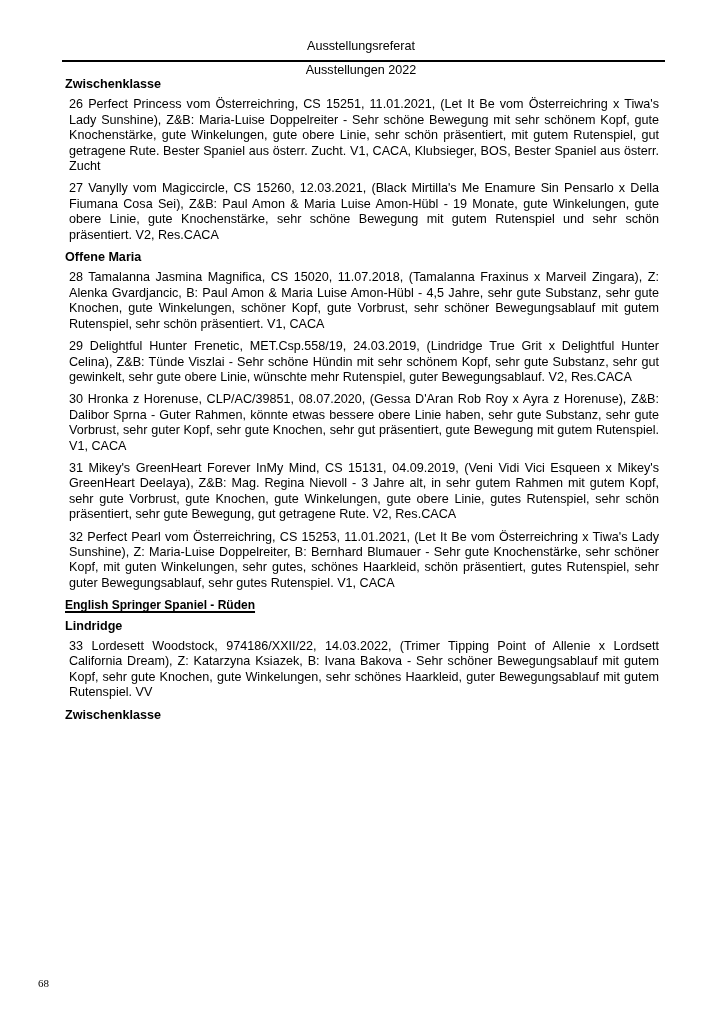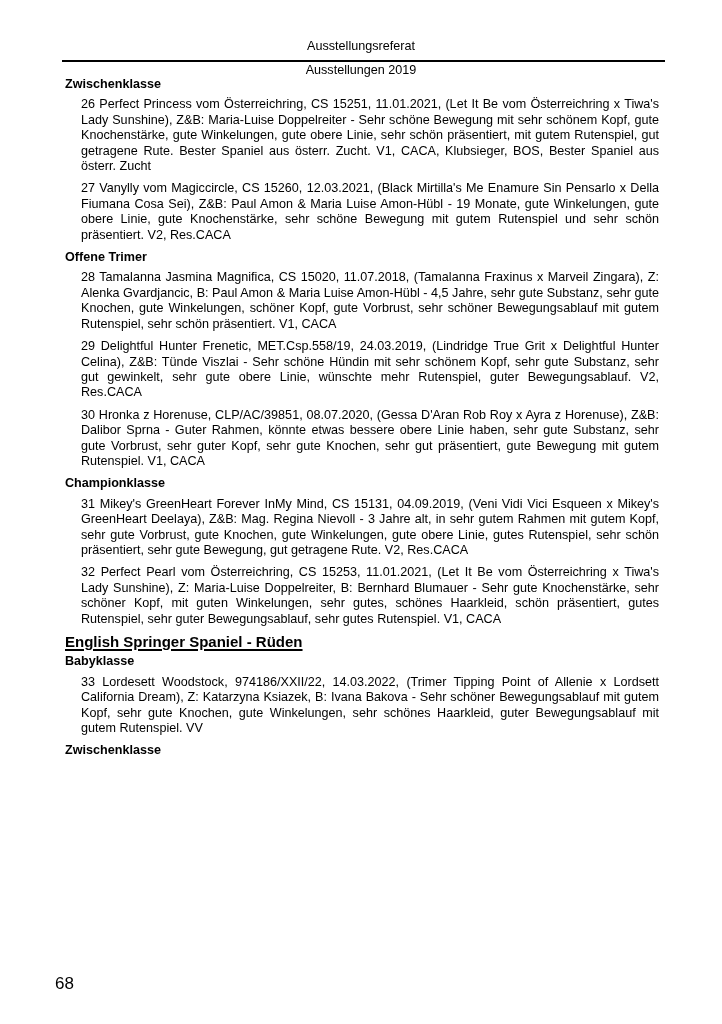"Ausstellungen 2019" div.header-subtitle { text: 2019 -> 2022 }
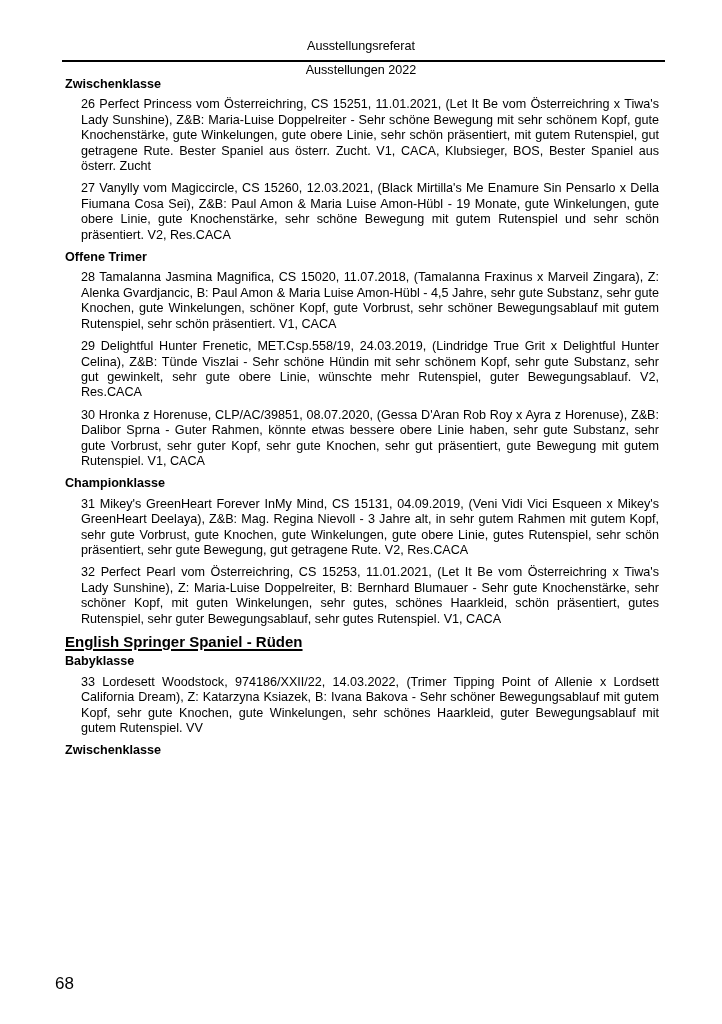"26 Perfect Princess vom Österreichring," .entry { margin: 0 0 7px 16px -> 0 0 7px 4px }
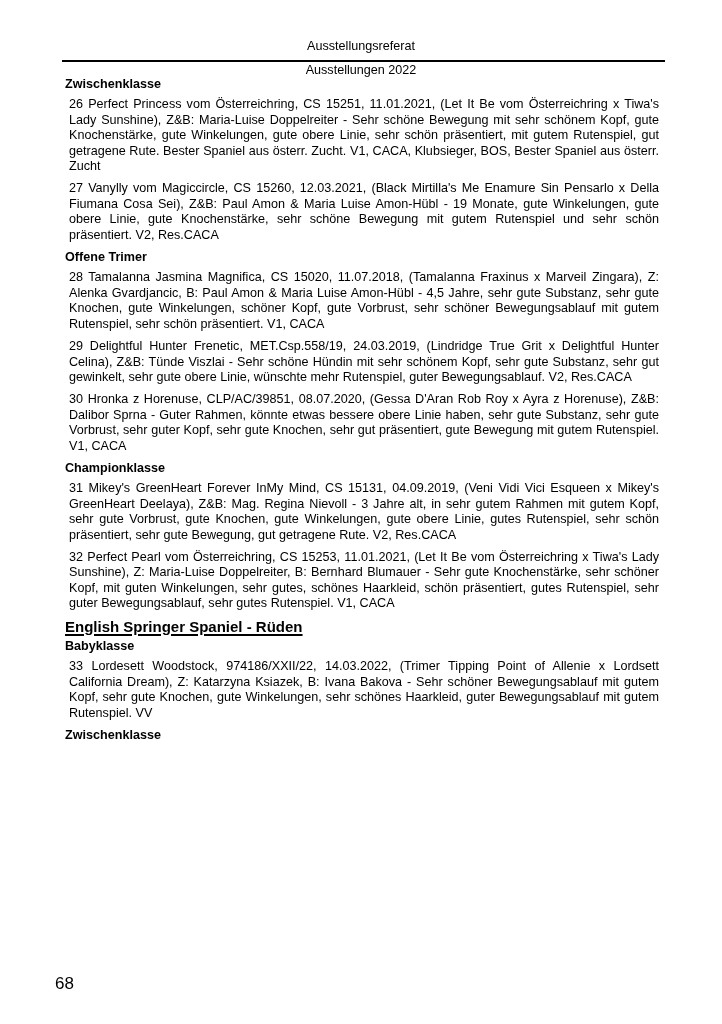"Offene Trimer" h3.class-heading { text: Trimer -> Maria }
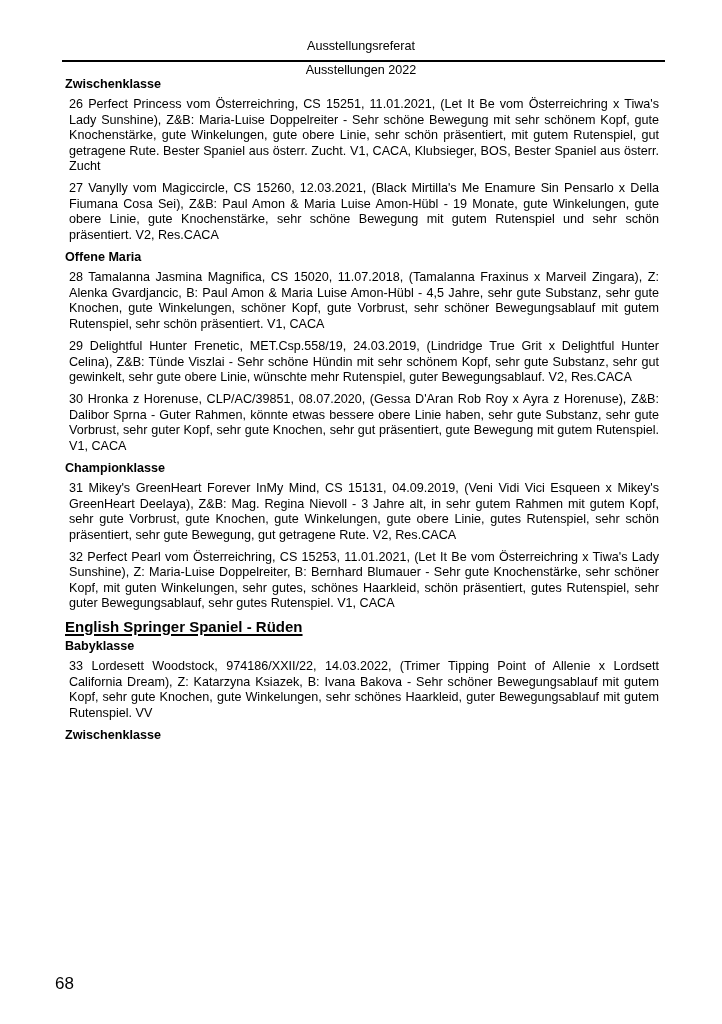"Championklasse" h3.class-heading { html: <h3>Championklasse</h3> -> none }
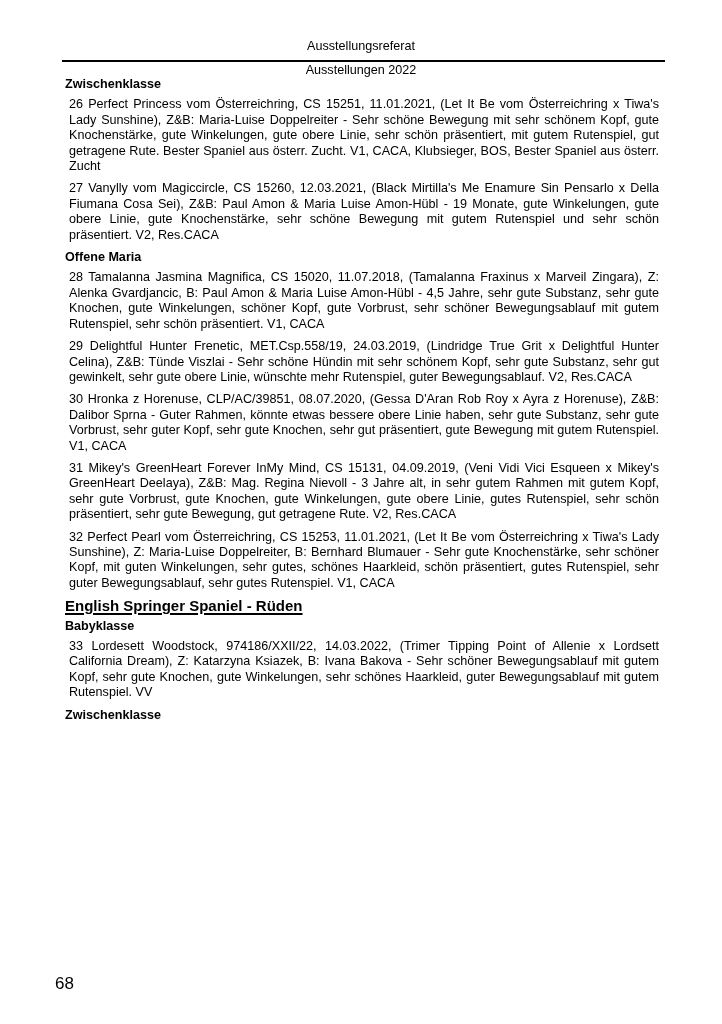"English Springer Spaniel - Rüden" .breed-heading { font-size: 15px -> 12px }
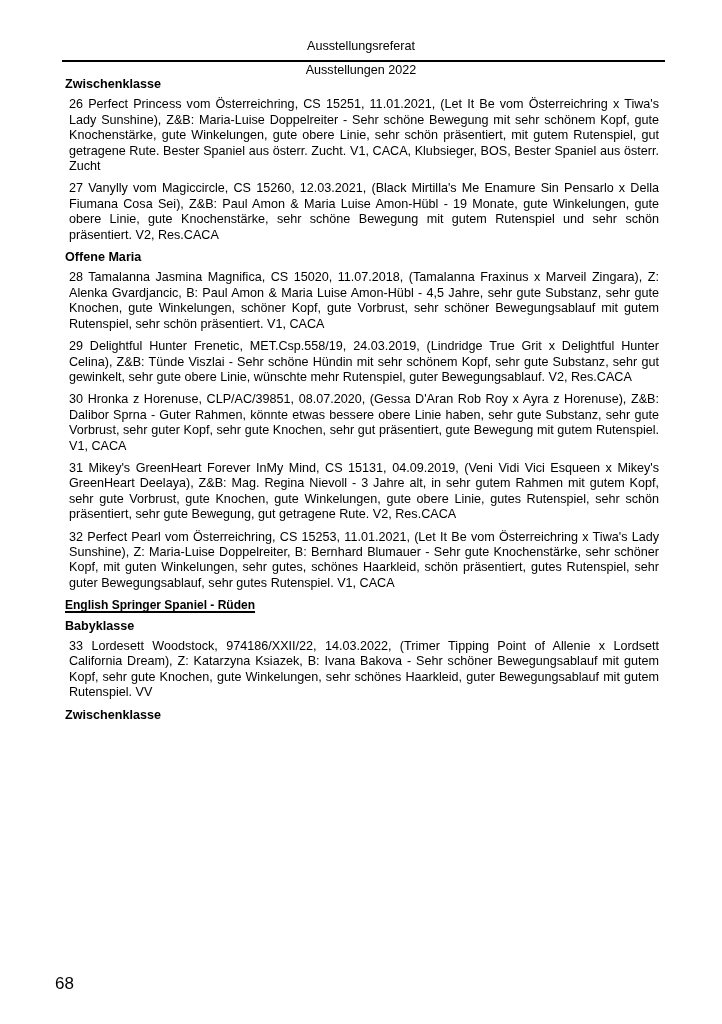"Babyklasse" h3.class-heading { text: Babyklasse -> Lindridge }
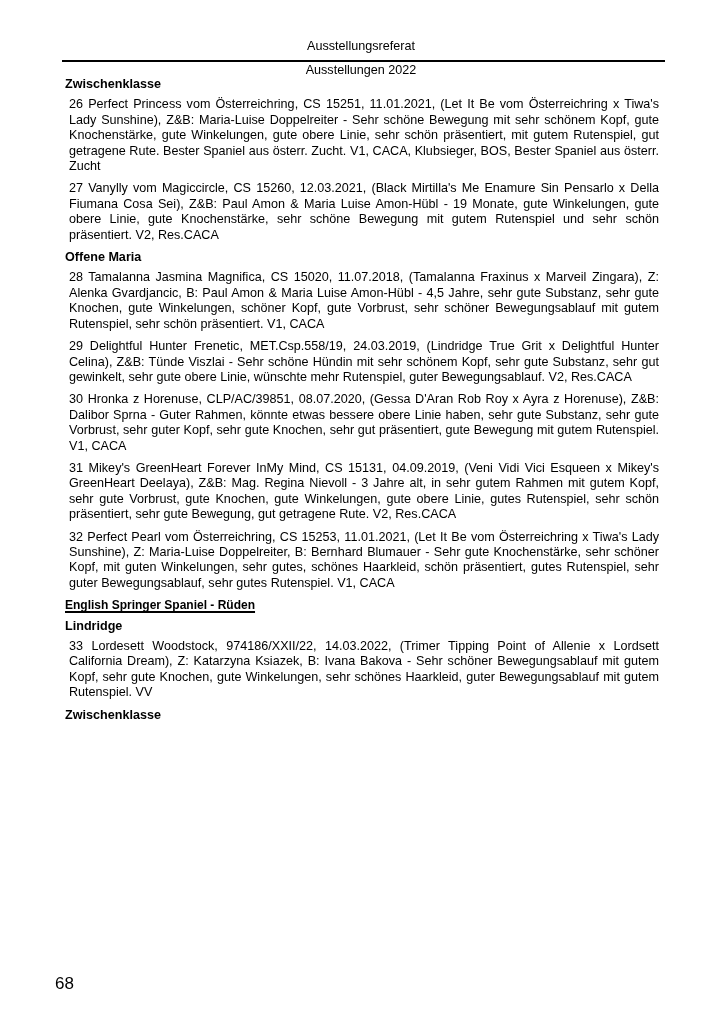"68" .page-number { font-family: none -> Liberation Serif, serif; font-size: 17px -> 11px; left: 55px -> 38px }
